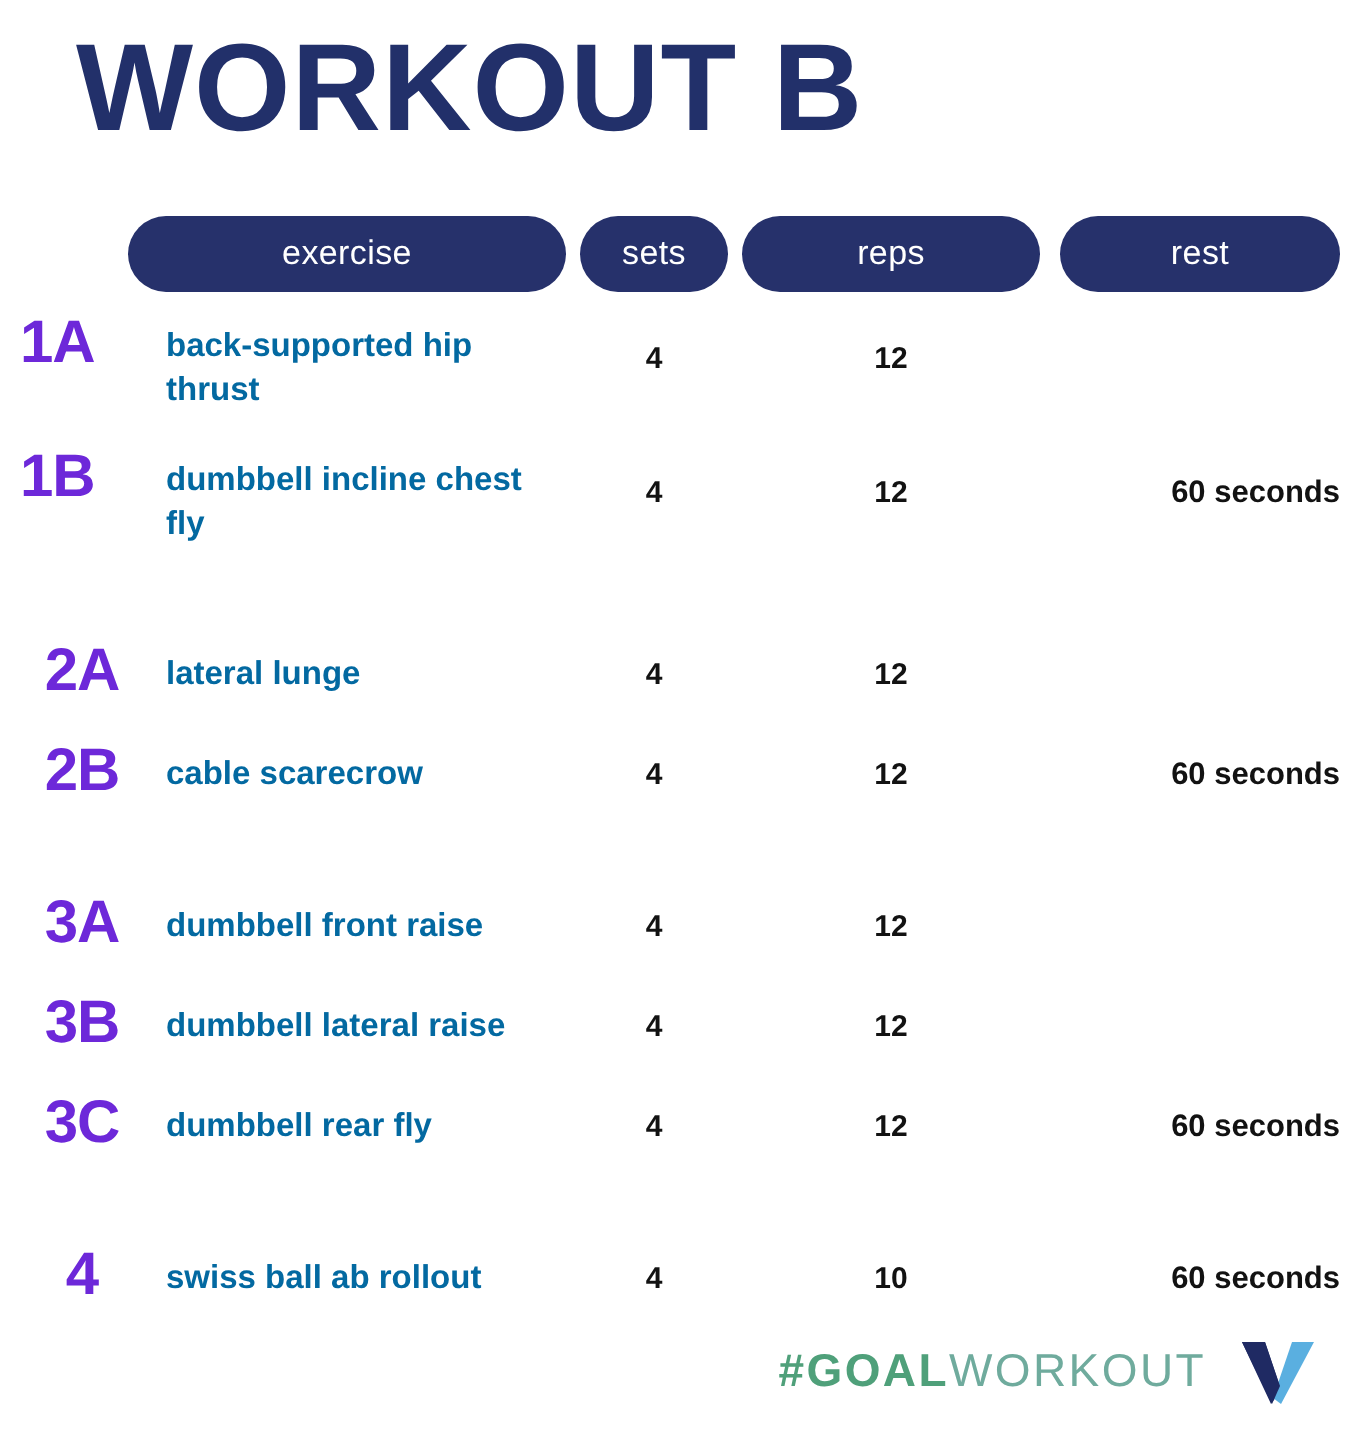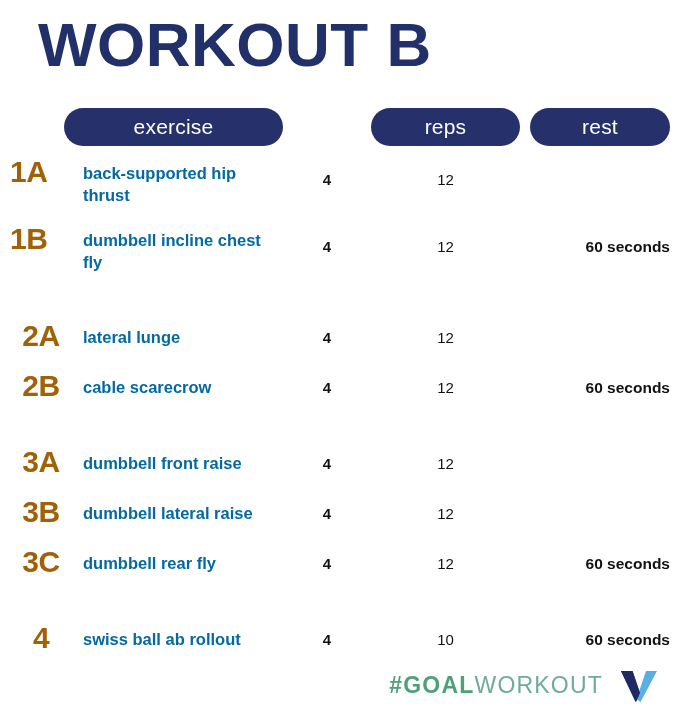"exercise" .pill { font-size: 21px -> 17px }
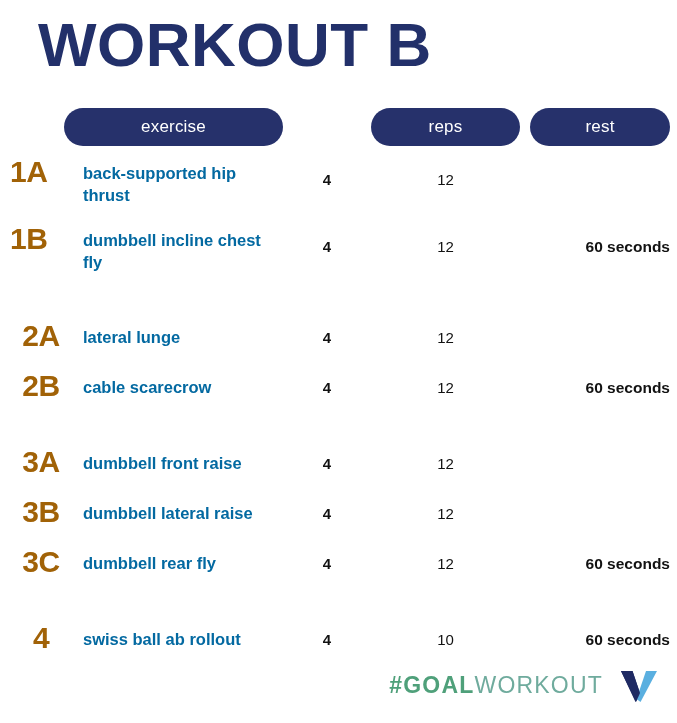"sets" div.pill { html: none -> <div>sets</div> }
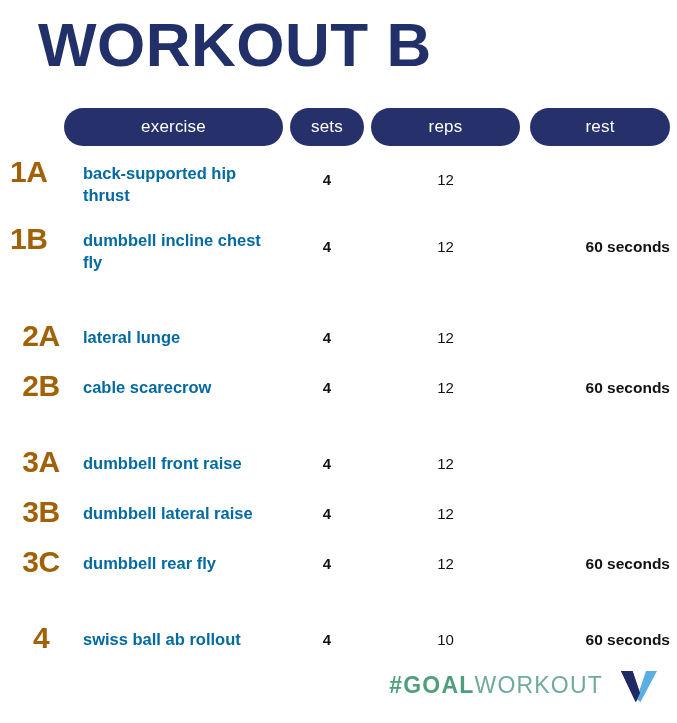"1A" .cell-label { color: #a16207 -> #6d28d9 }
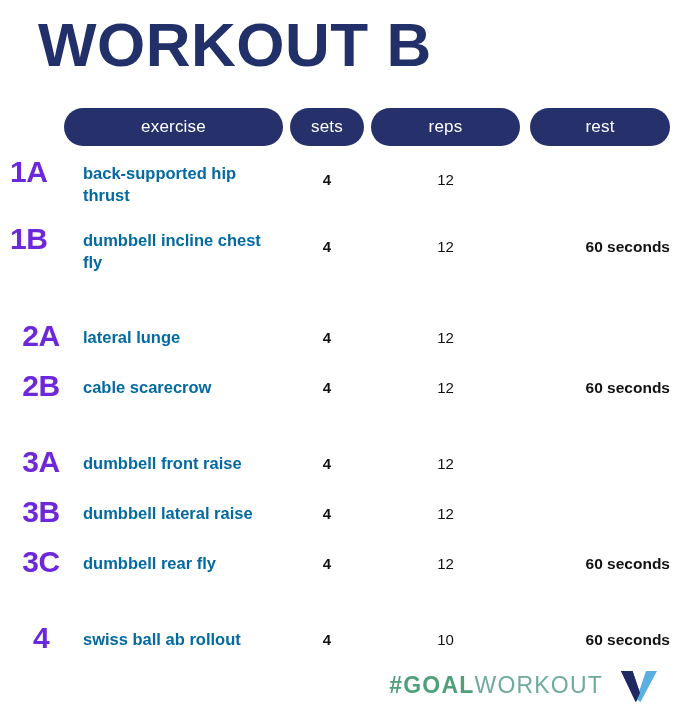"12" .cell-reps { font-weight: normal -> bold }
